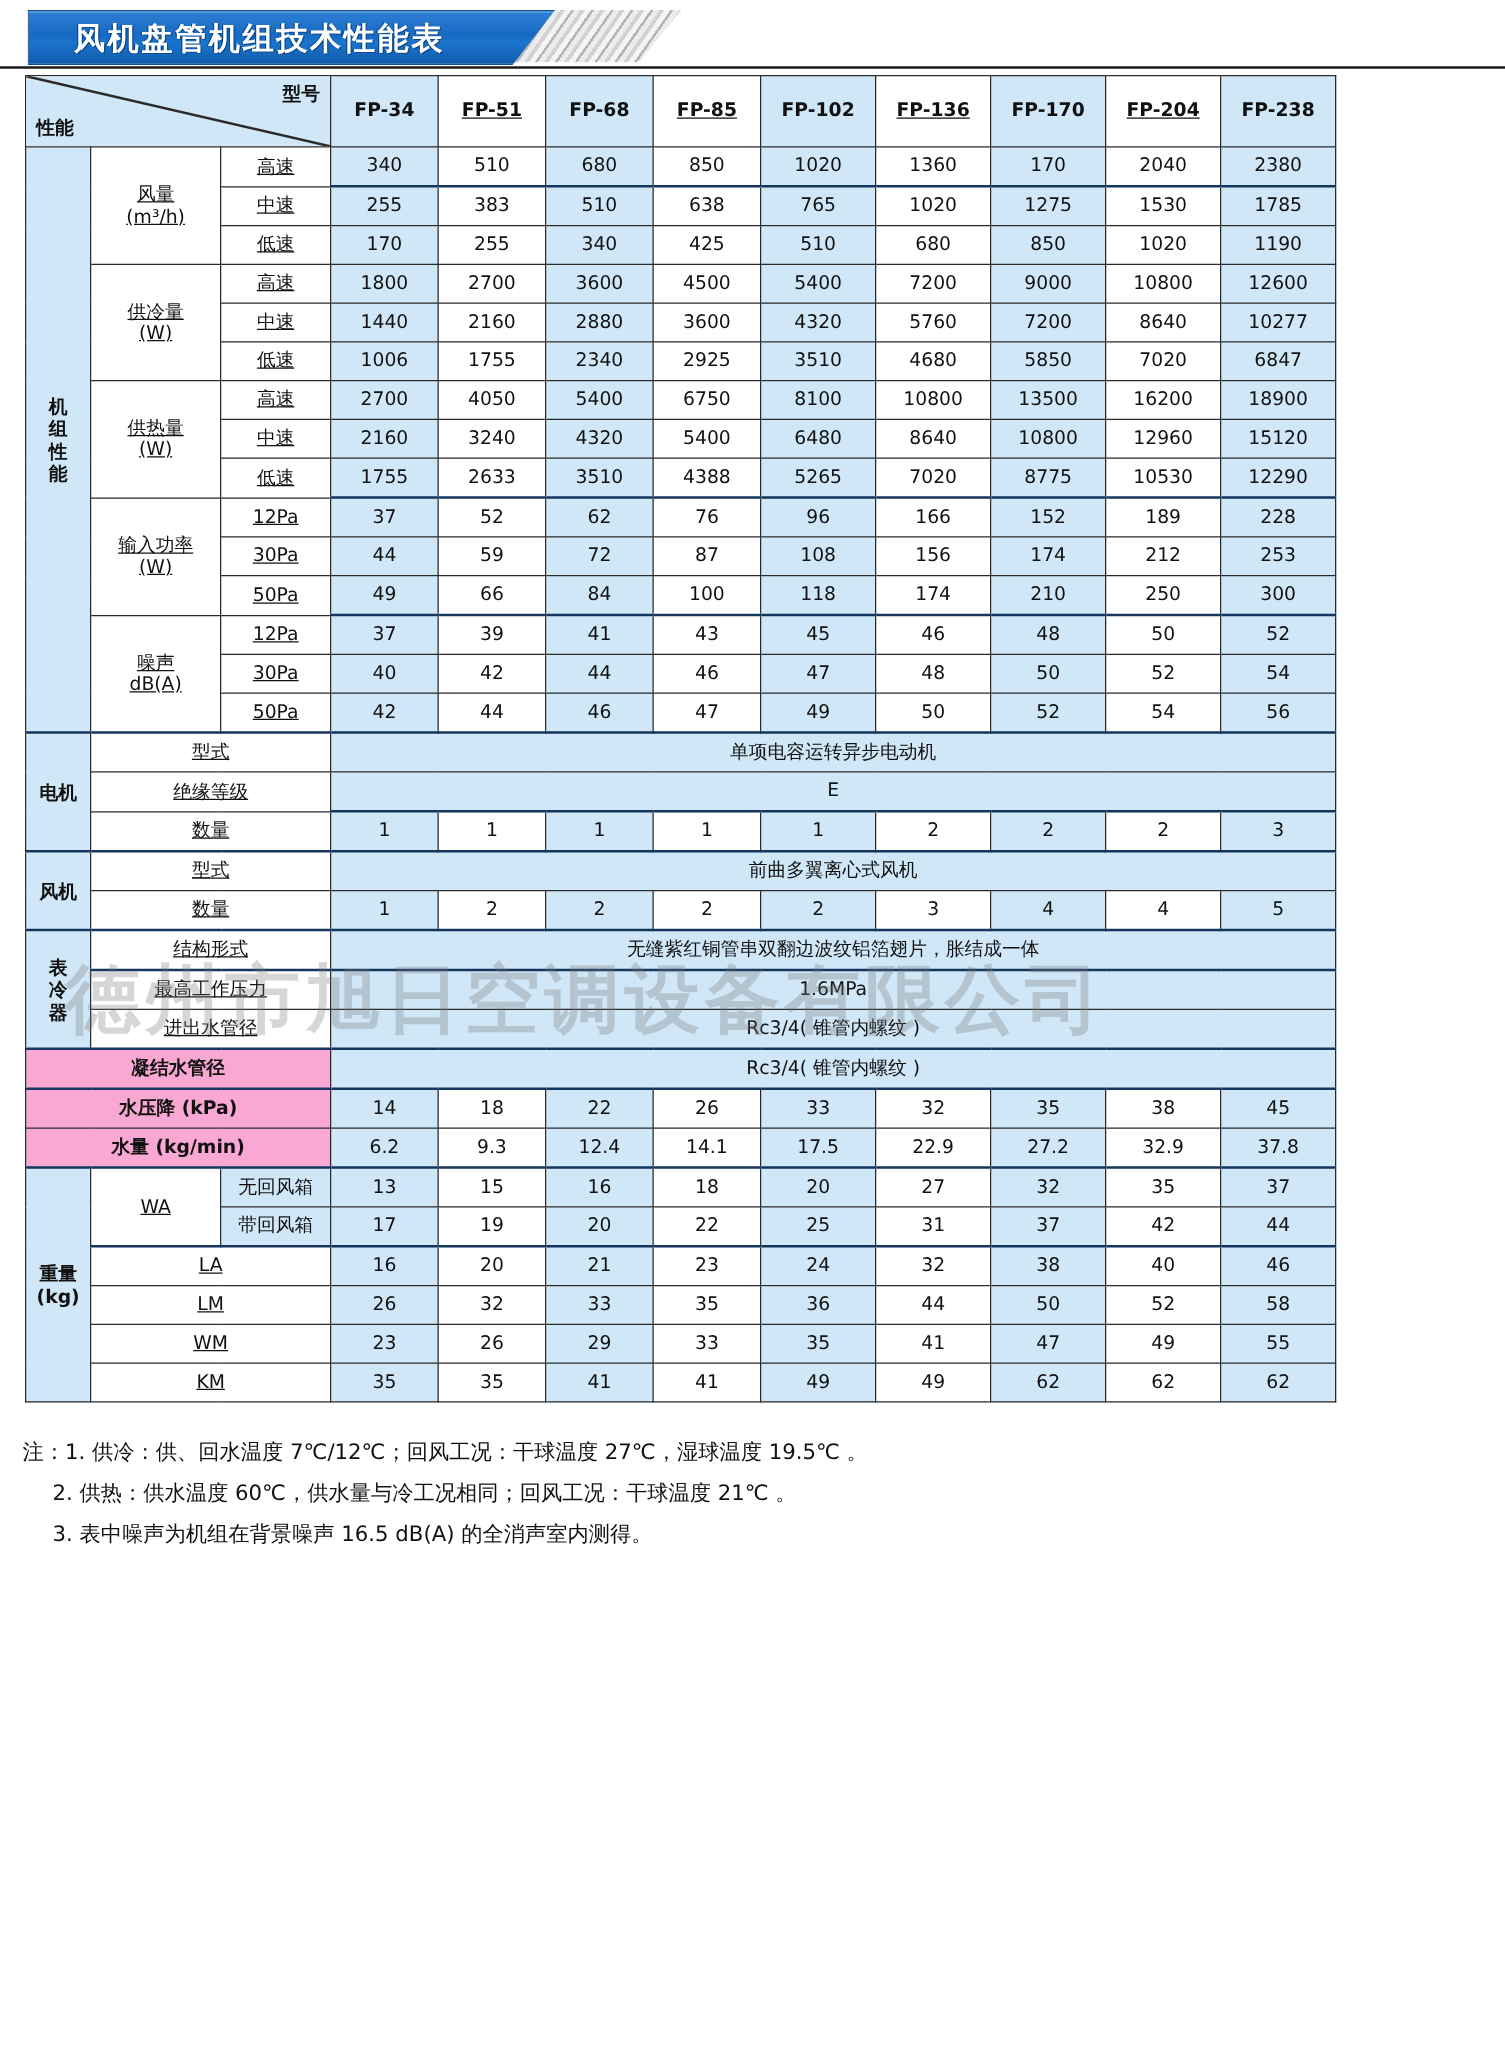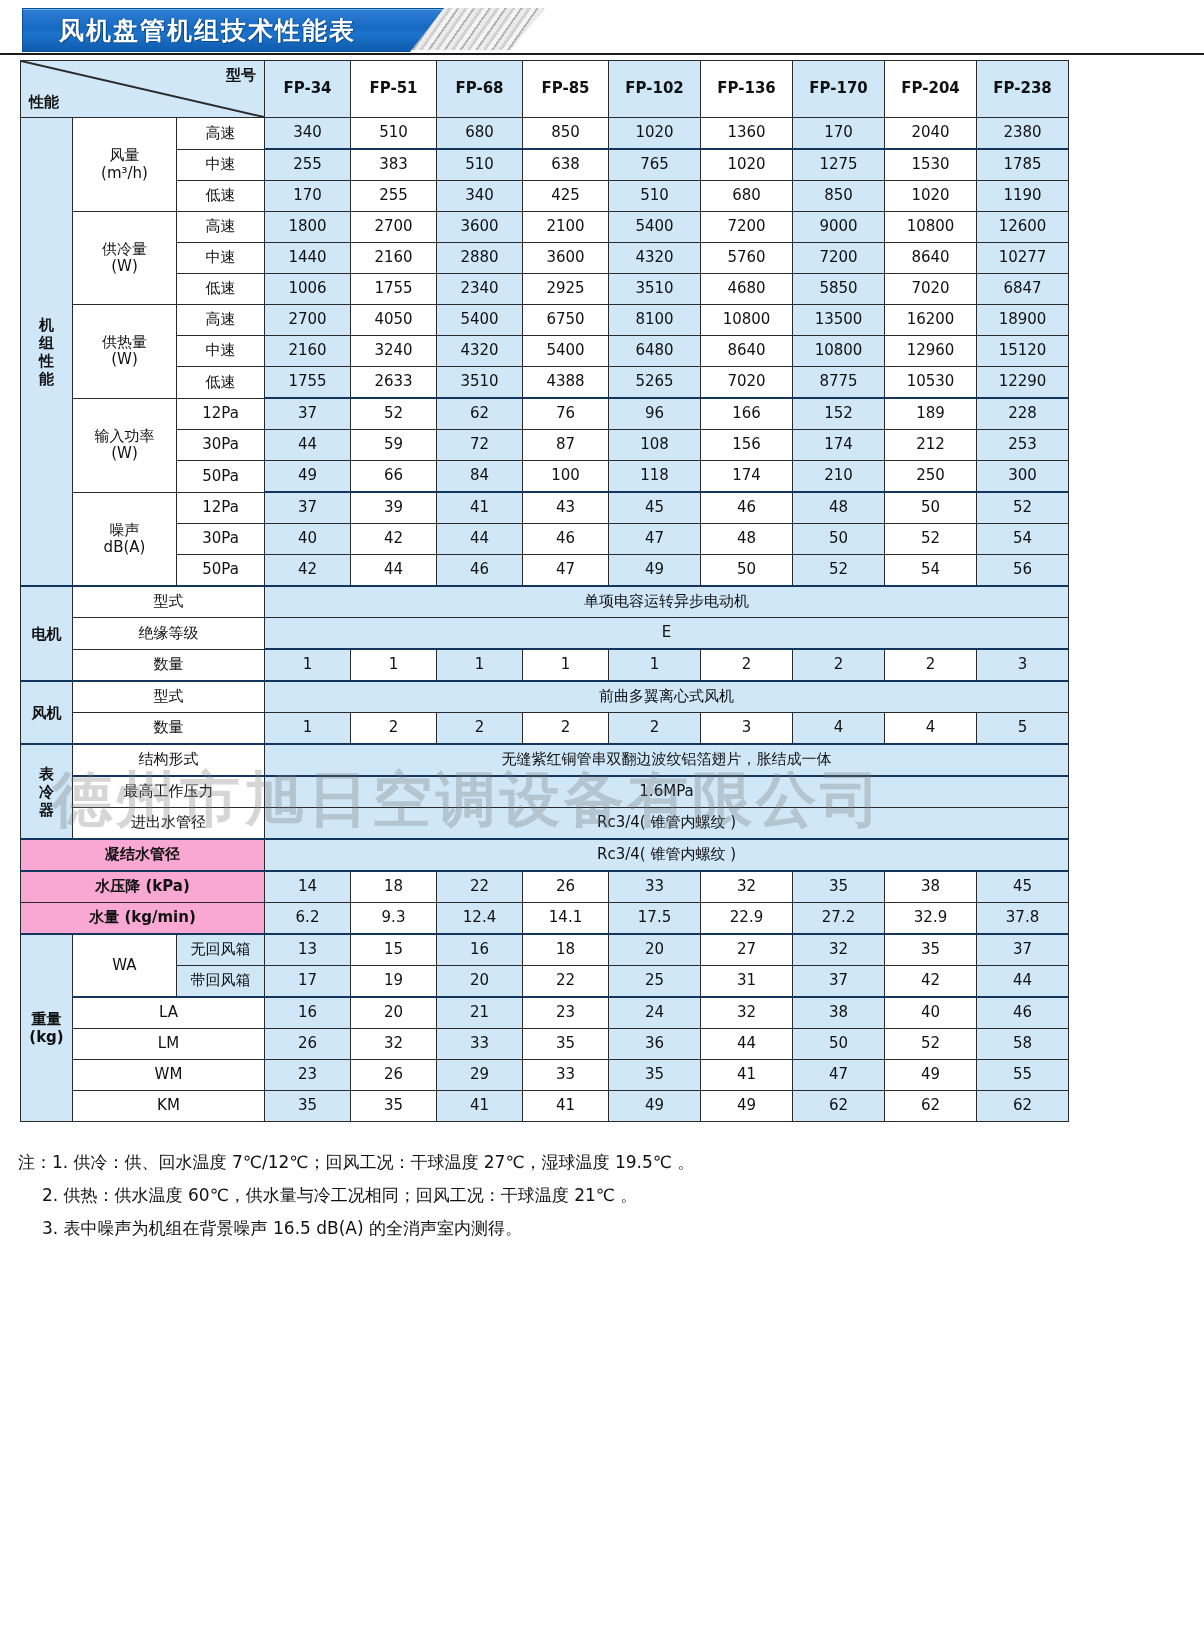"FP-51" td.lbl { text-decoration: none -> underline }
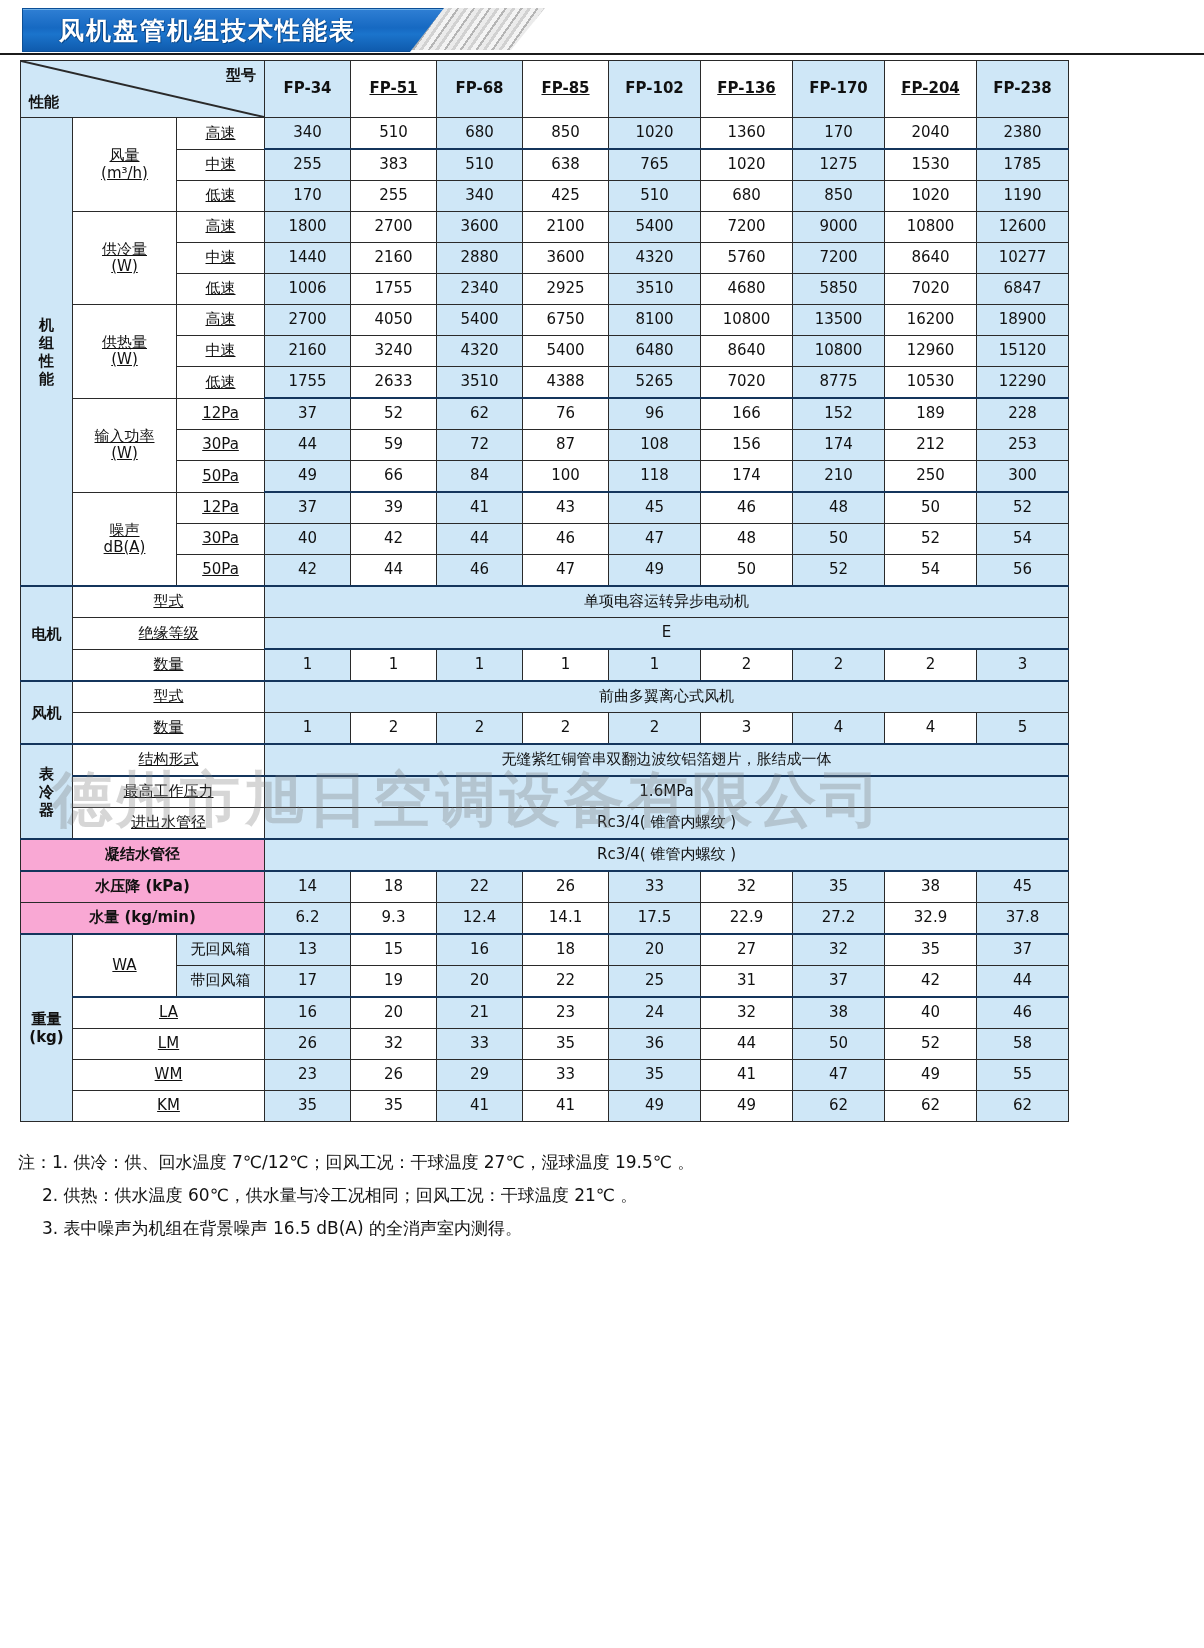"2100" td.num { text: 2100 -> 4500 }
